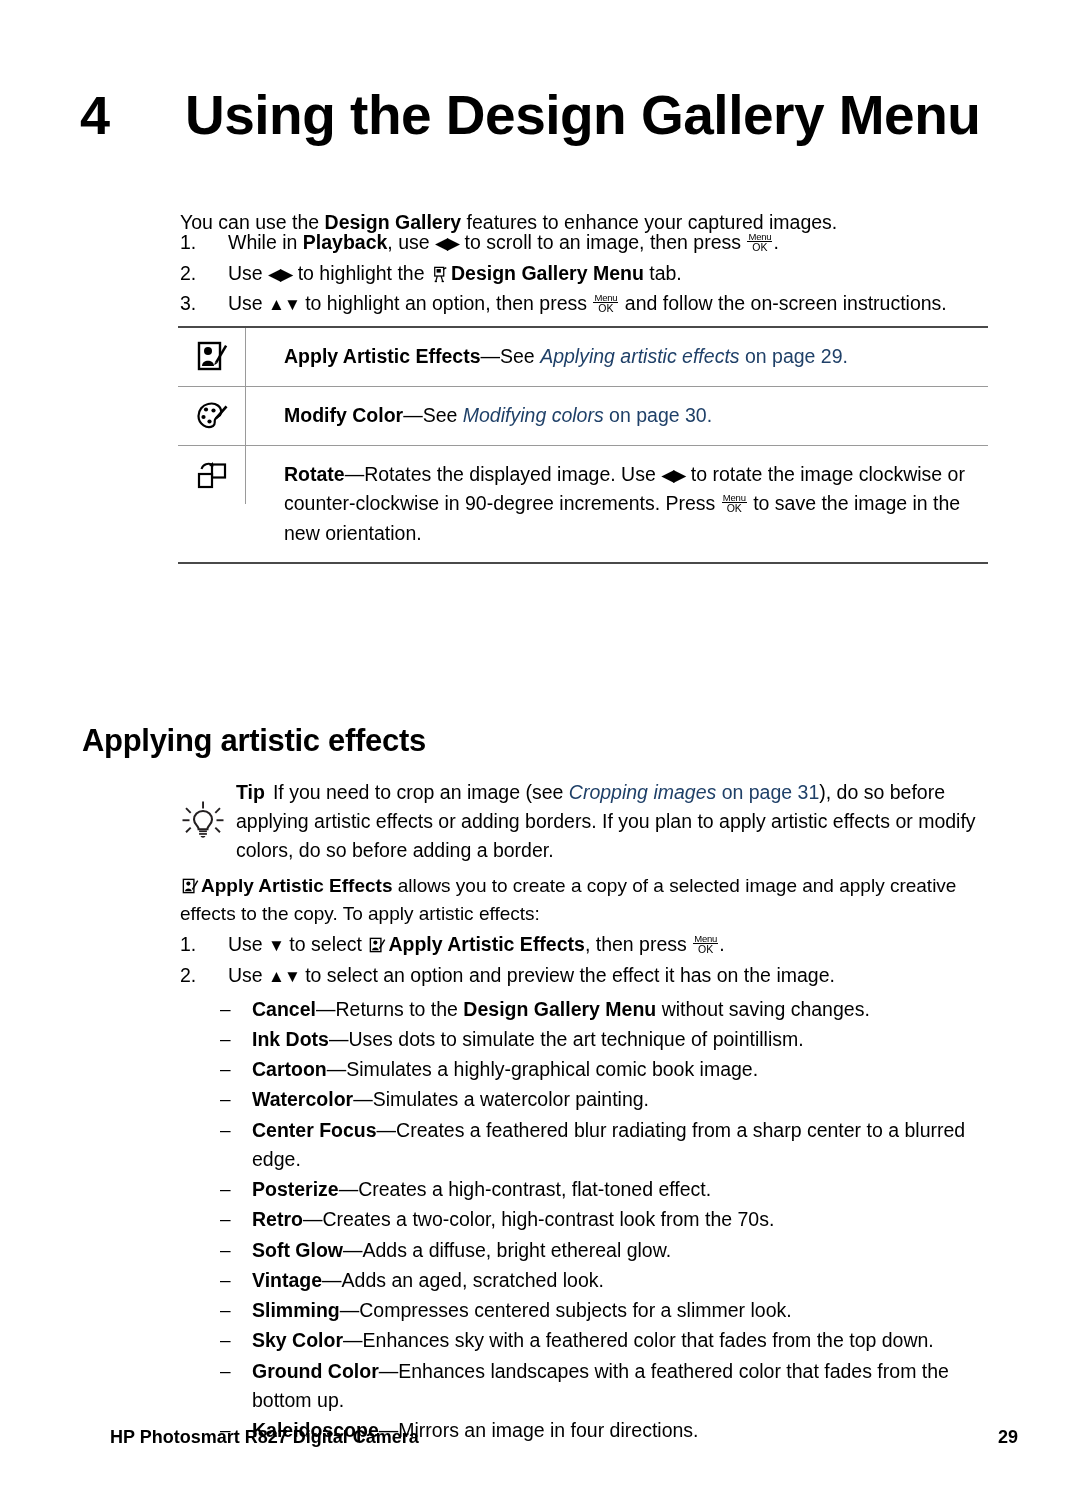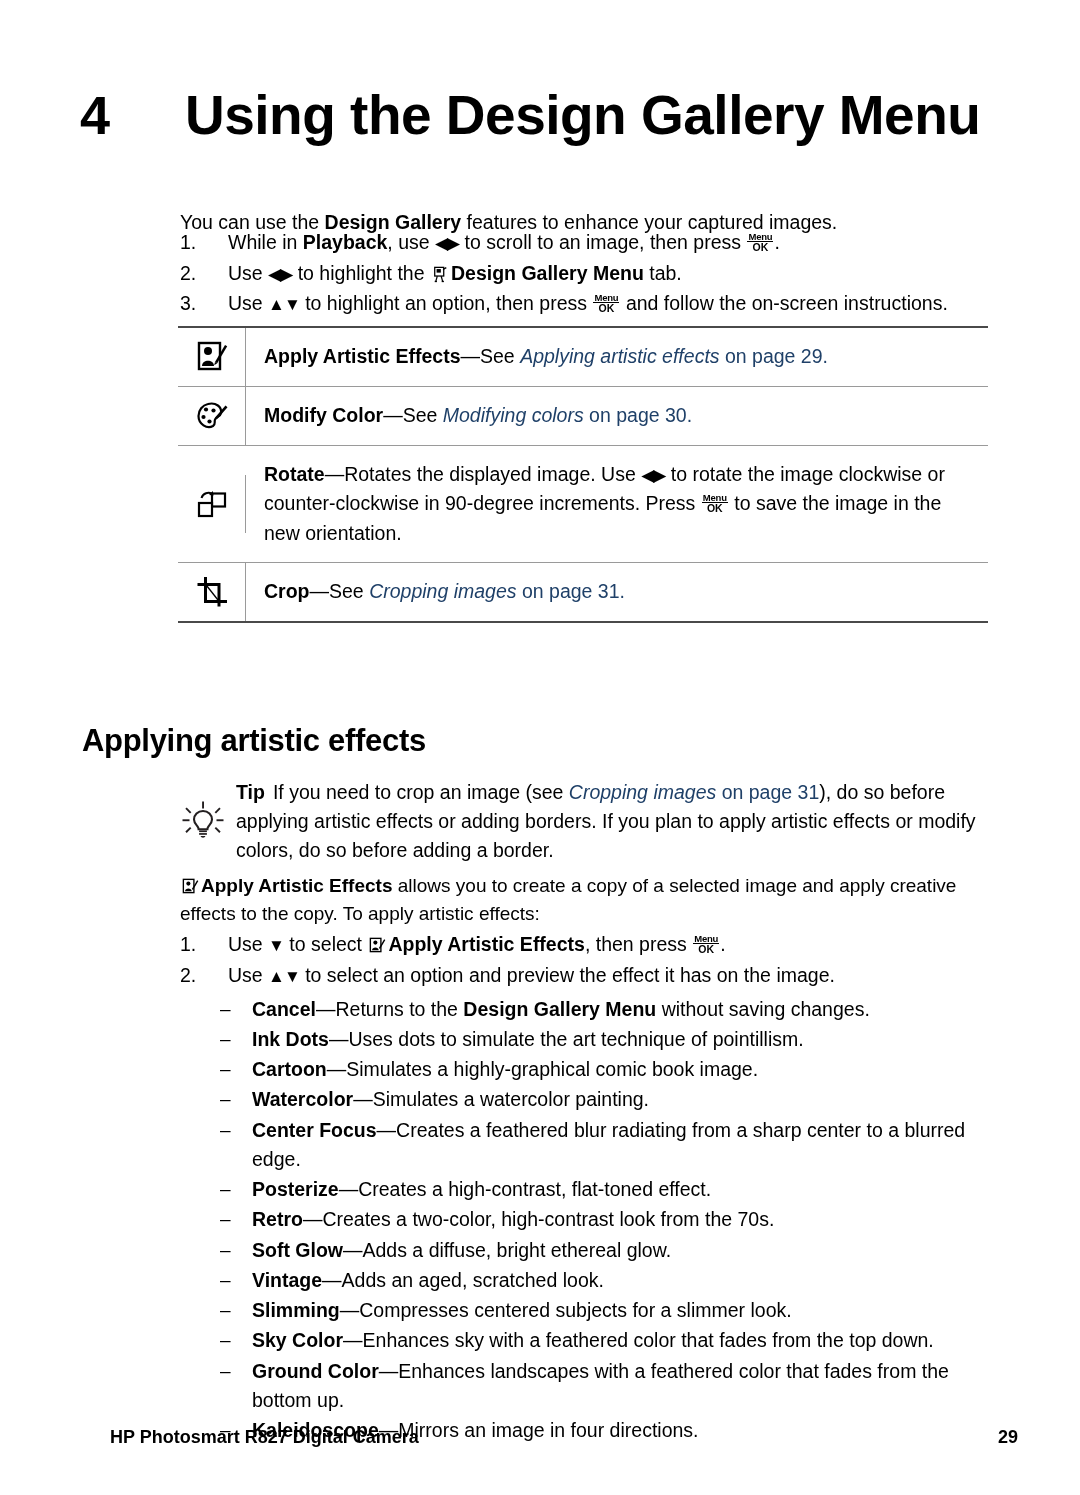"Menu" .menuok { font-weight: bold -> none }
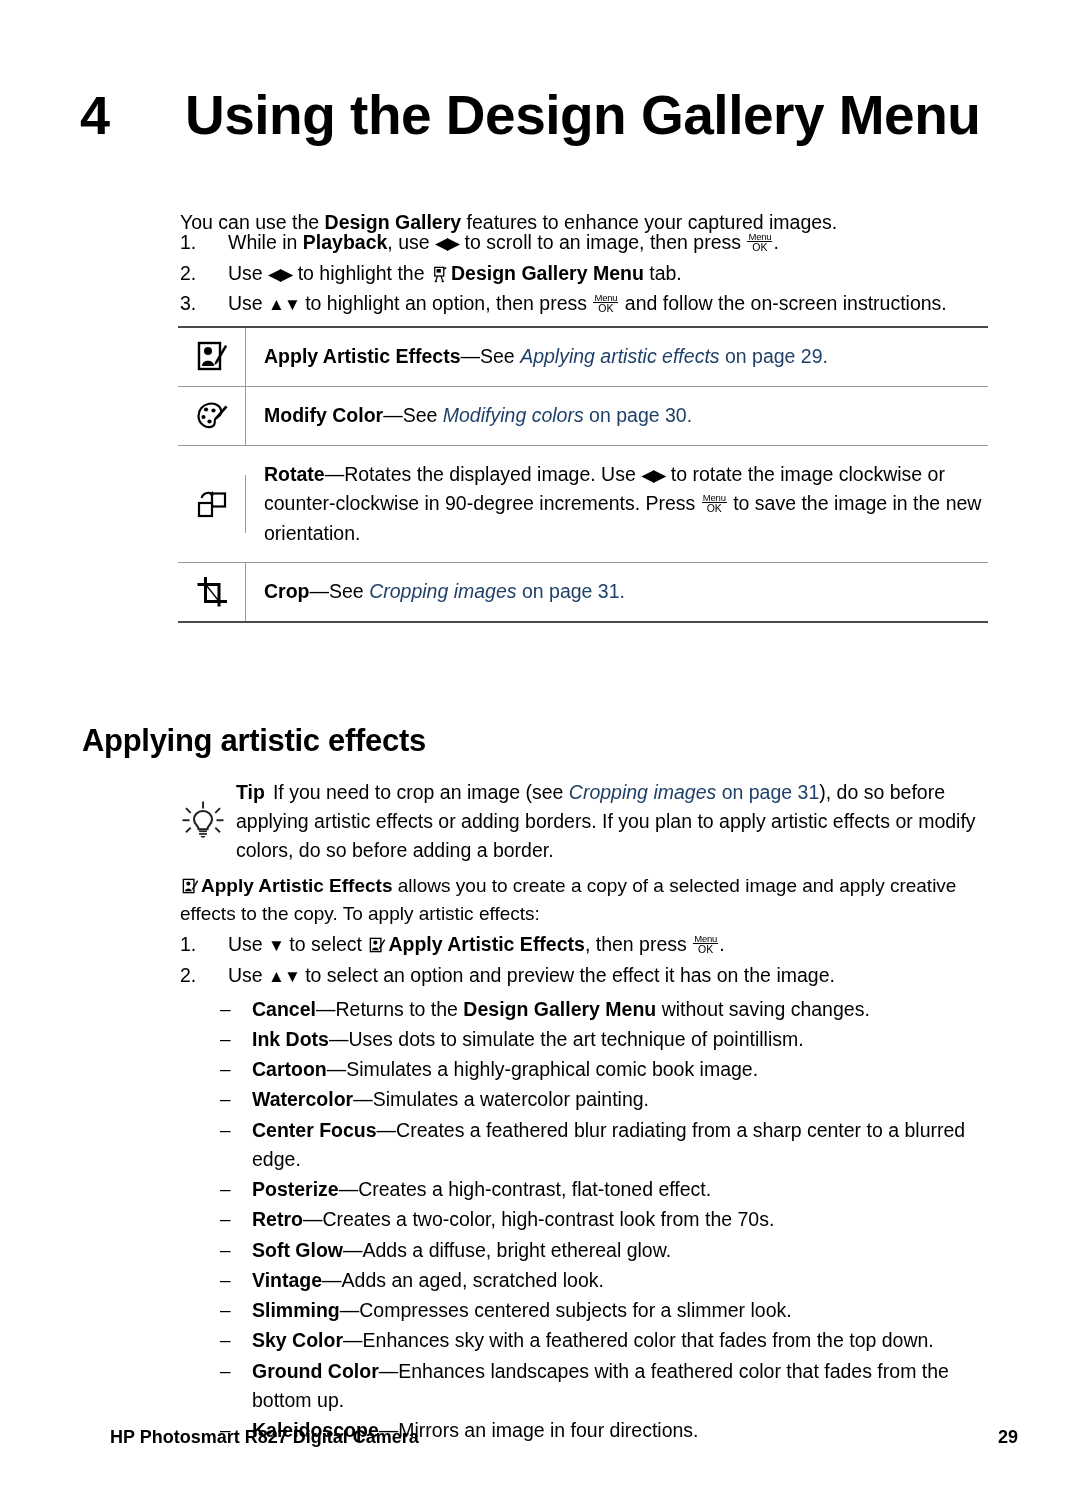"Apply Artistic Effects—See Applying" .mt-row { align-items: center -> flex-start; gap: none -> 20px }
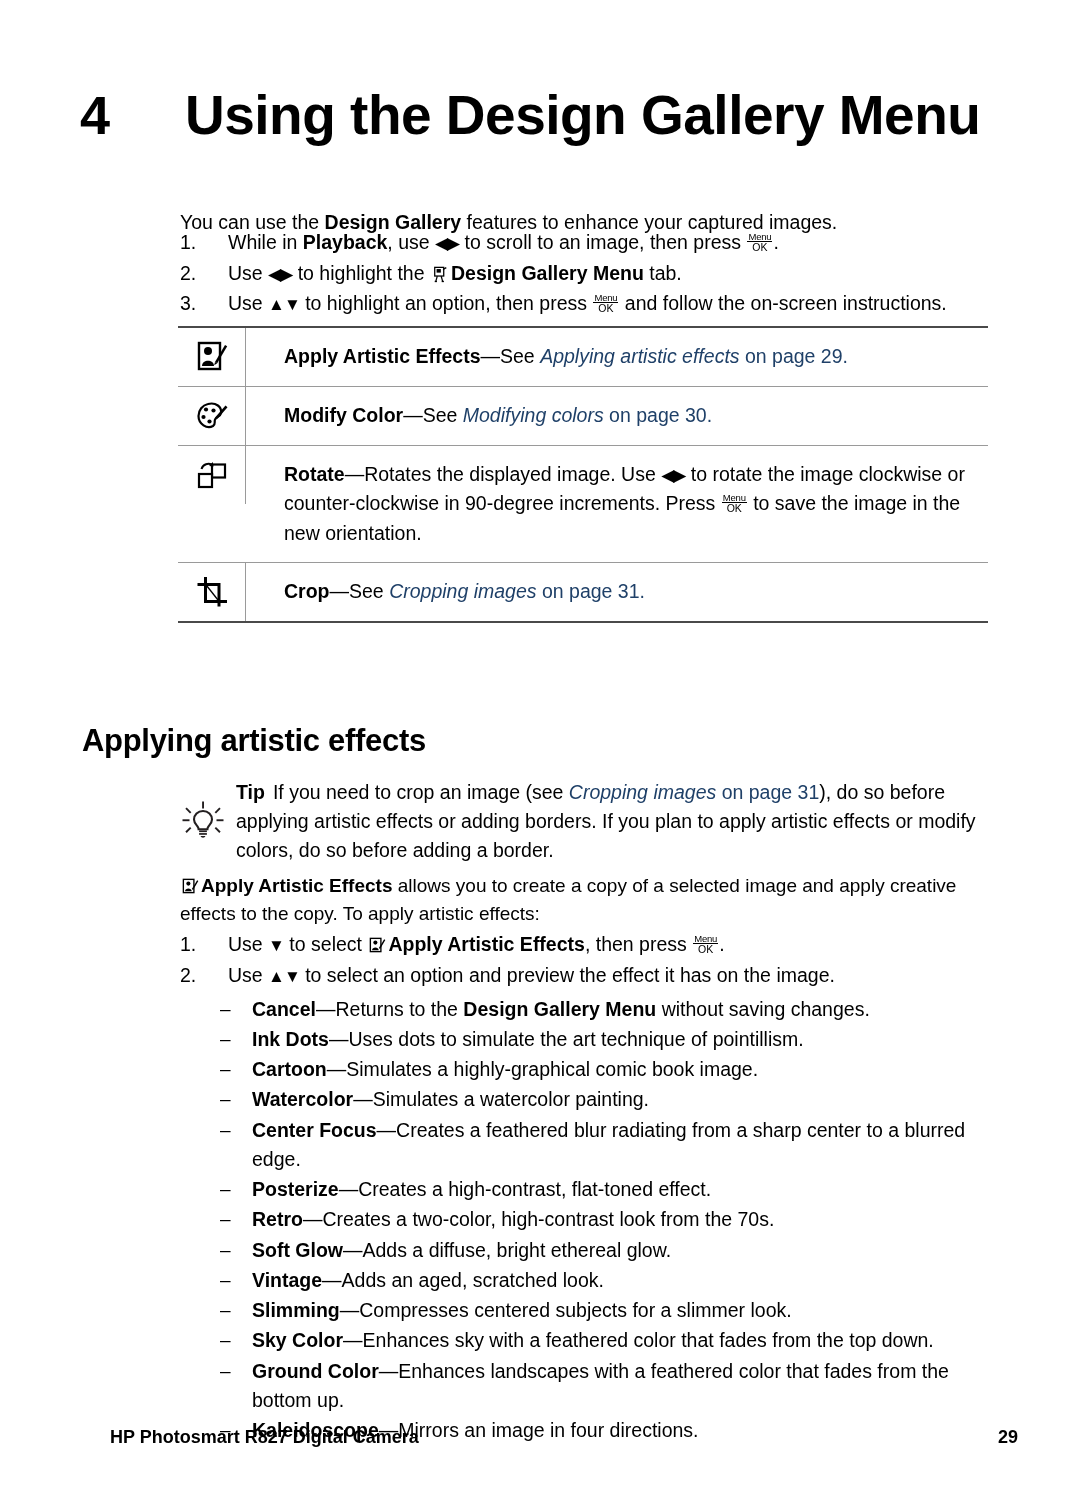"Crop—See Cropping images on page" div.mt-row { html: <div> <div> <svg> <path></path> <path></path> <path></path> </svg> </div> <div><b>Crop</b><span>—</span><span>See </span><span>Cropping images</span><span> on page 31.</span></div> </div> -> none }
